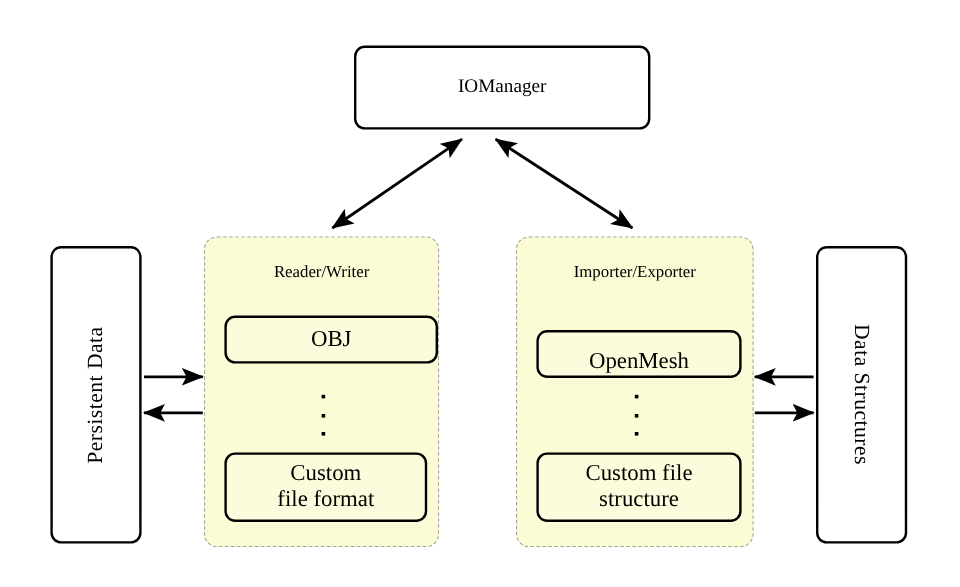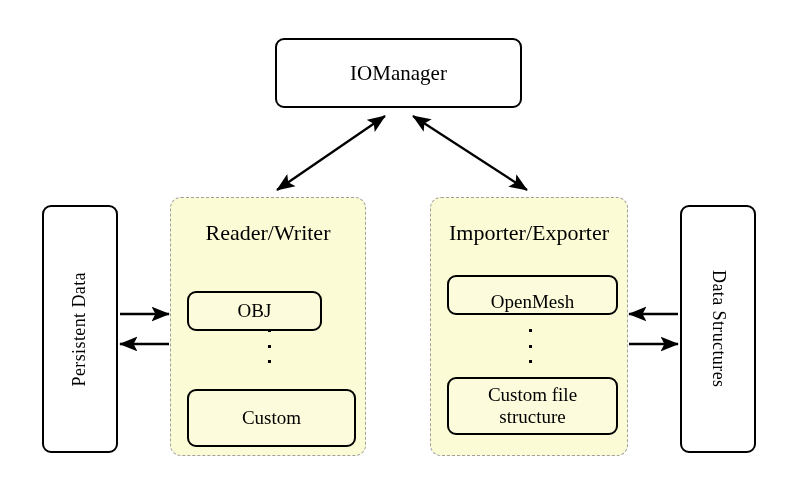"IOManager" .t-io { font-size: 21px -> 16px; margin-left: none -> 20px }
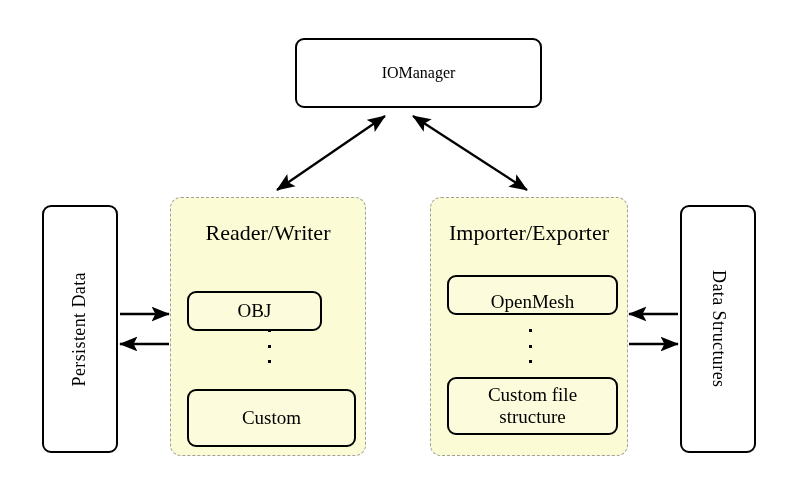"Reader/Writer" .t-grp { font-size: 22px -> 14px }
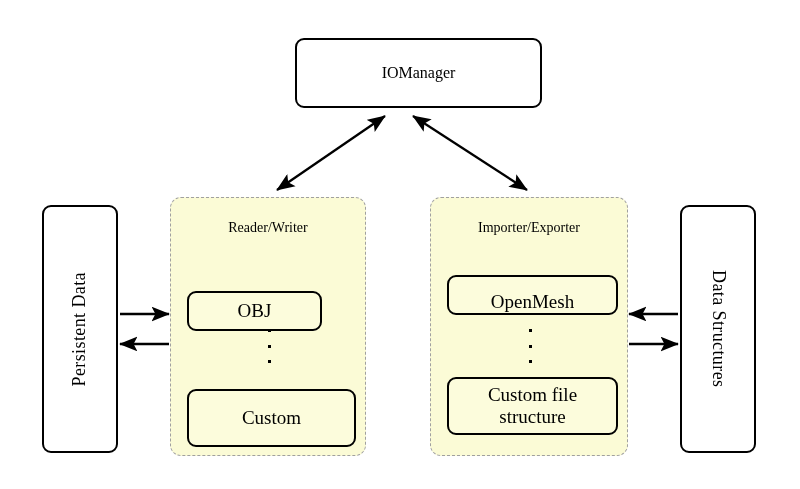"OBJ" div.node { top: 93px -> 65px; width: 135px -> 178px }
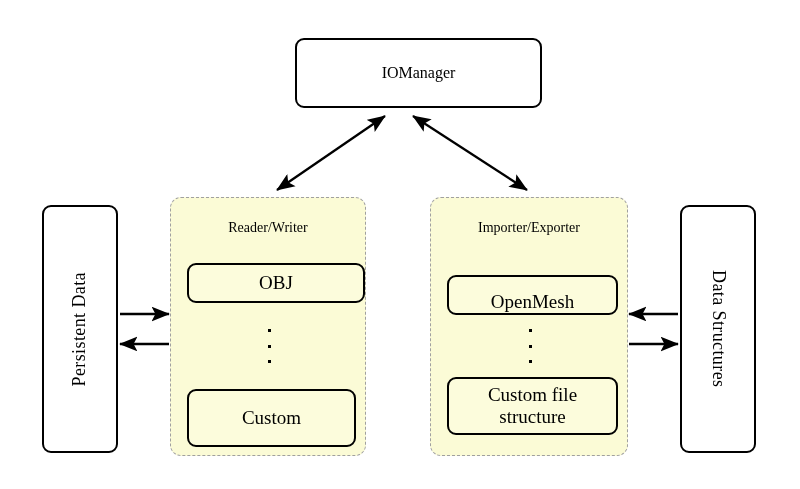"Custom" div.node { margin-top: 12px -> none }
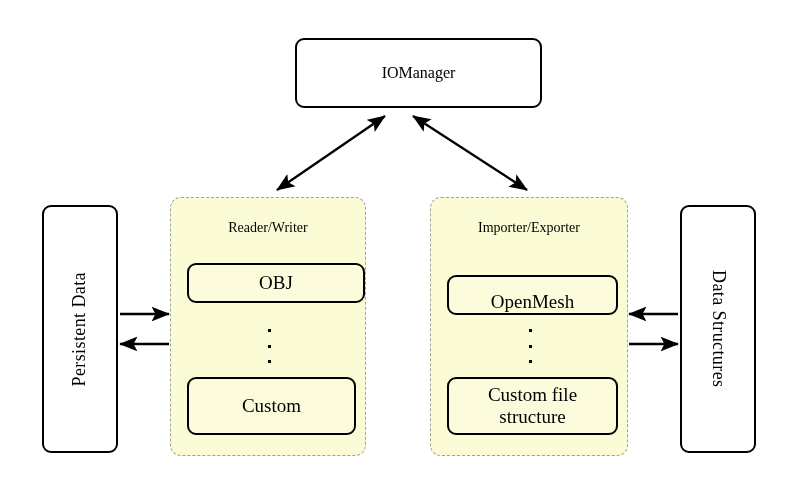"file format" span { html: none -> <span>file format</span> }
